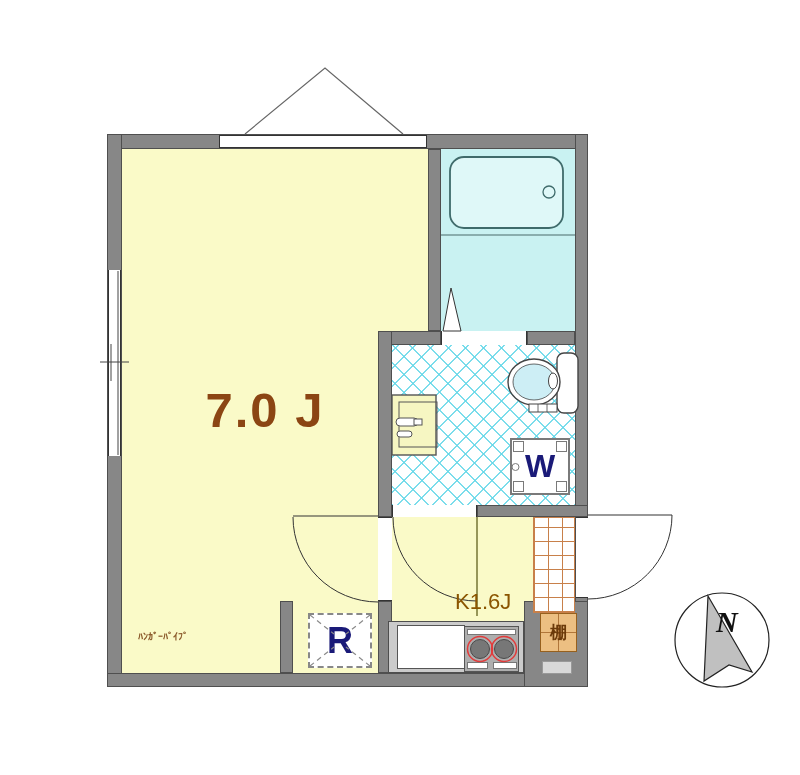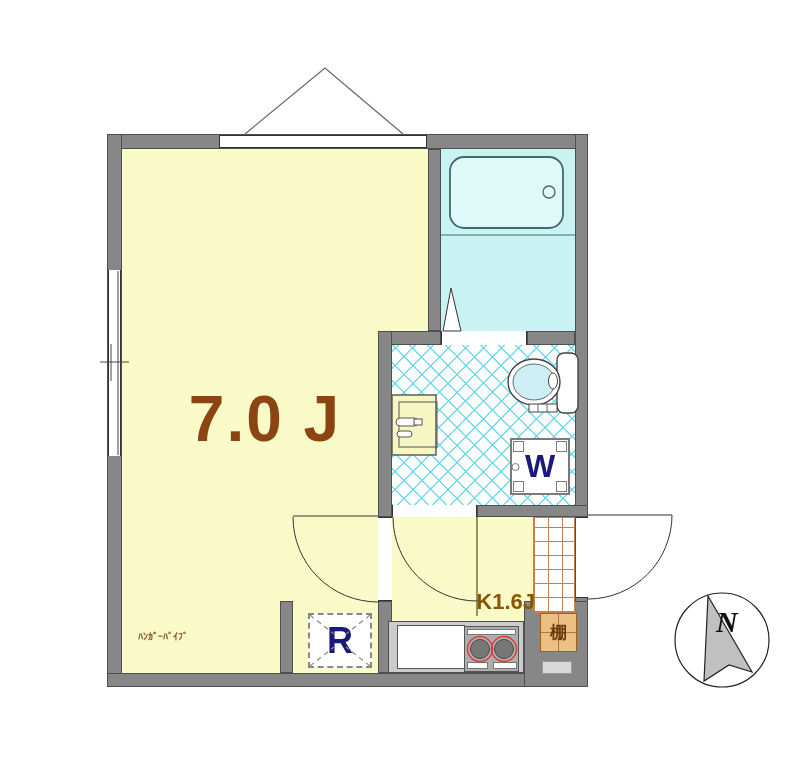"7.0 J" .lbl-room { font-size: 64px -> 49px }
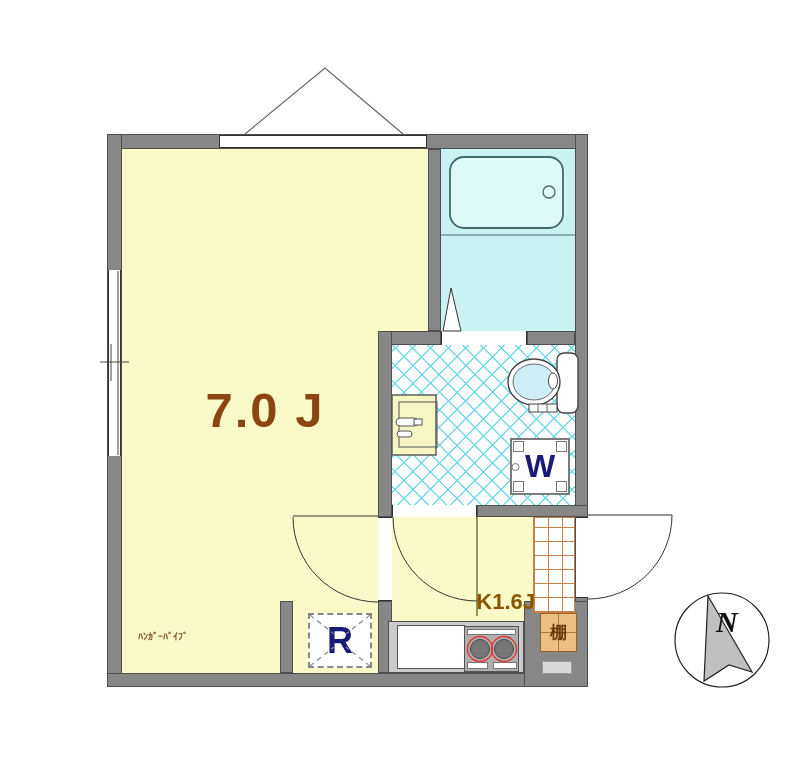"K1.6J" .lbl-kitchen { font-weight: bold -> normal; text-align: right -> left }
